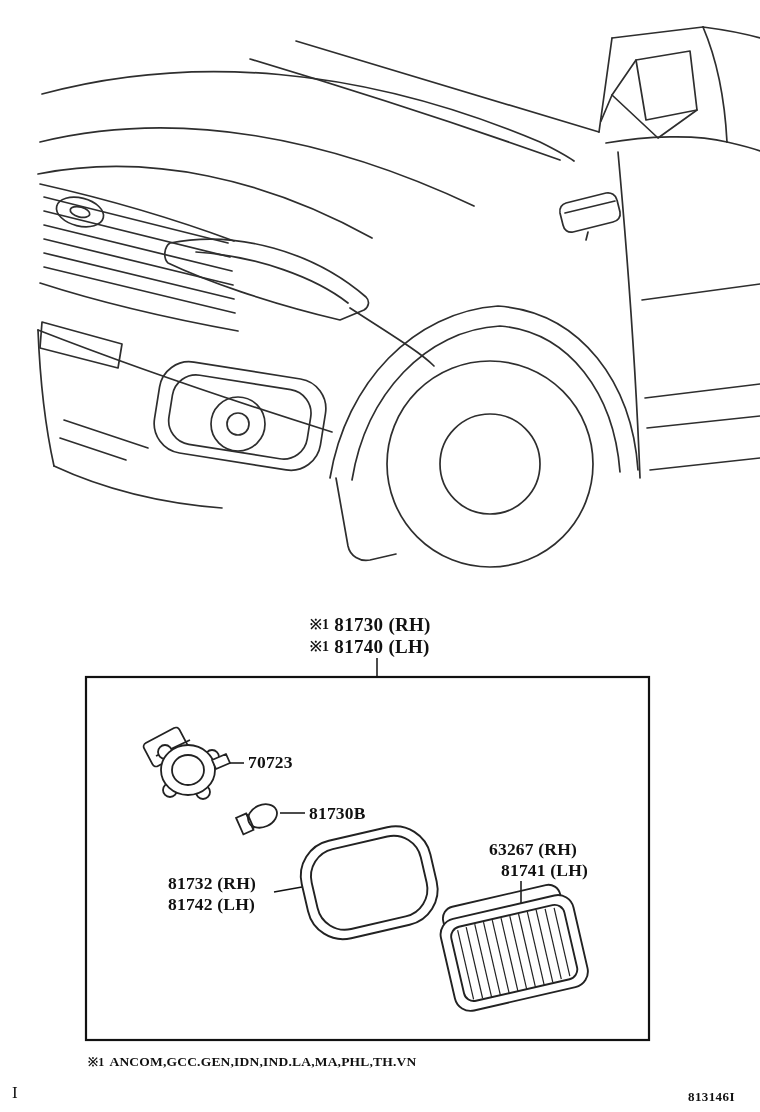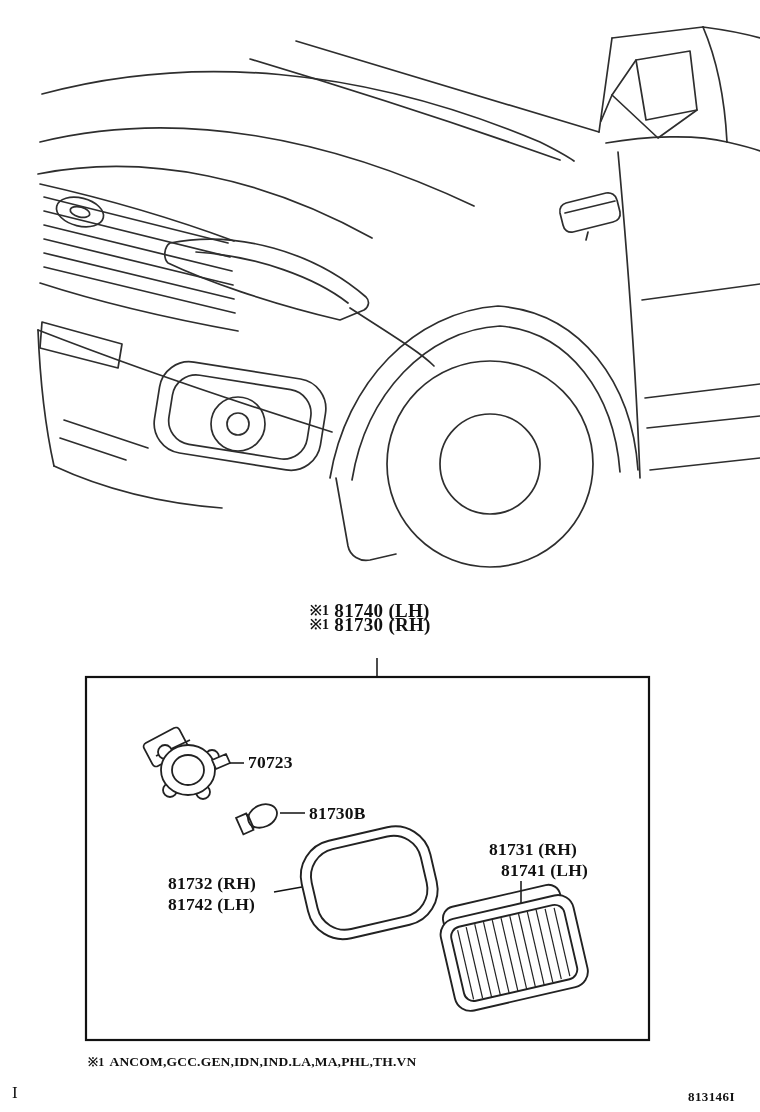"※1 81740 (LH)" div.lbl { top: 600px -> 636px }
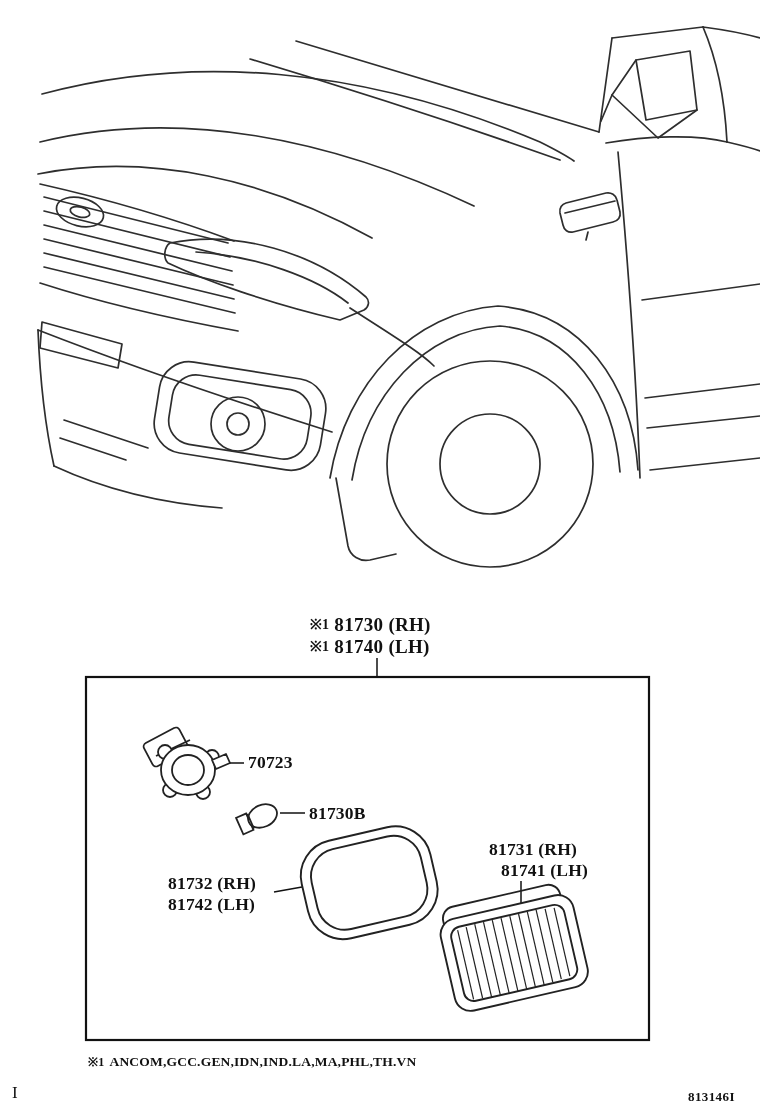"81731 (RH)" div.lbl { text: 81731 -> 63267 }
